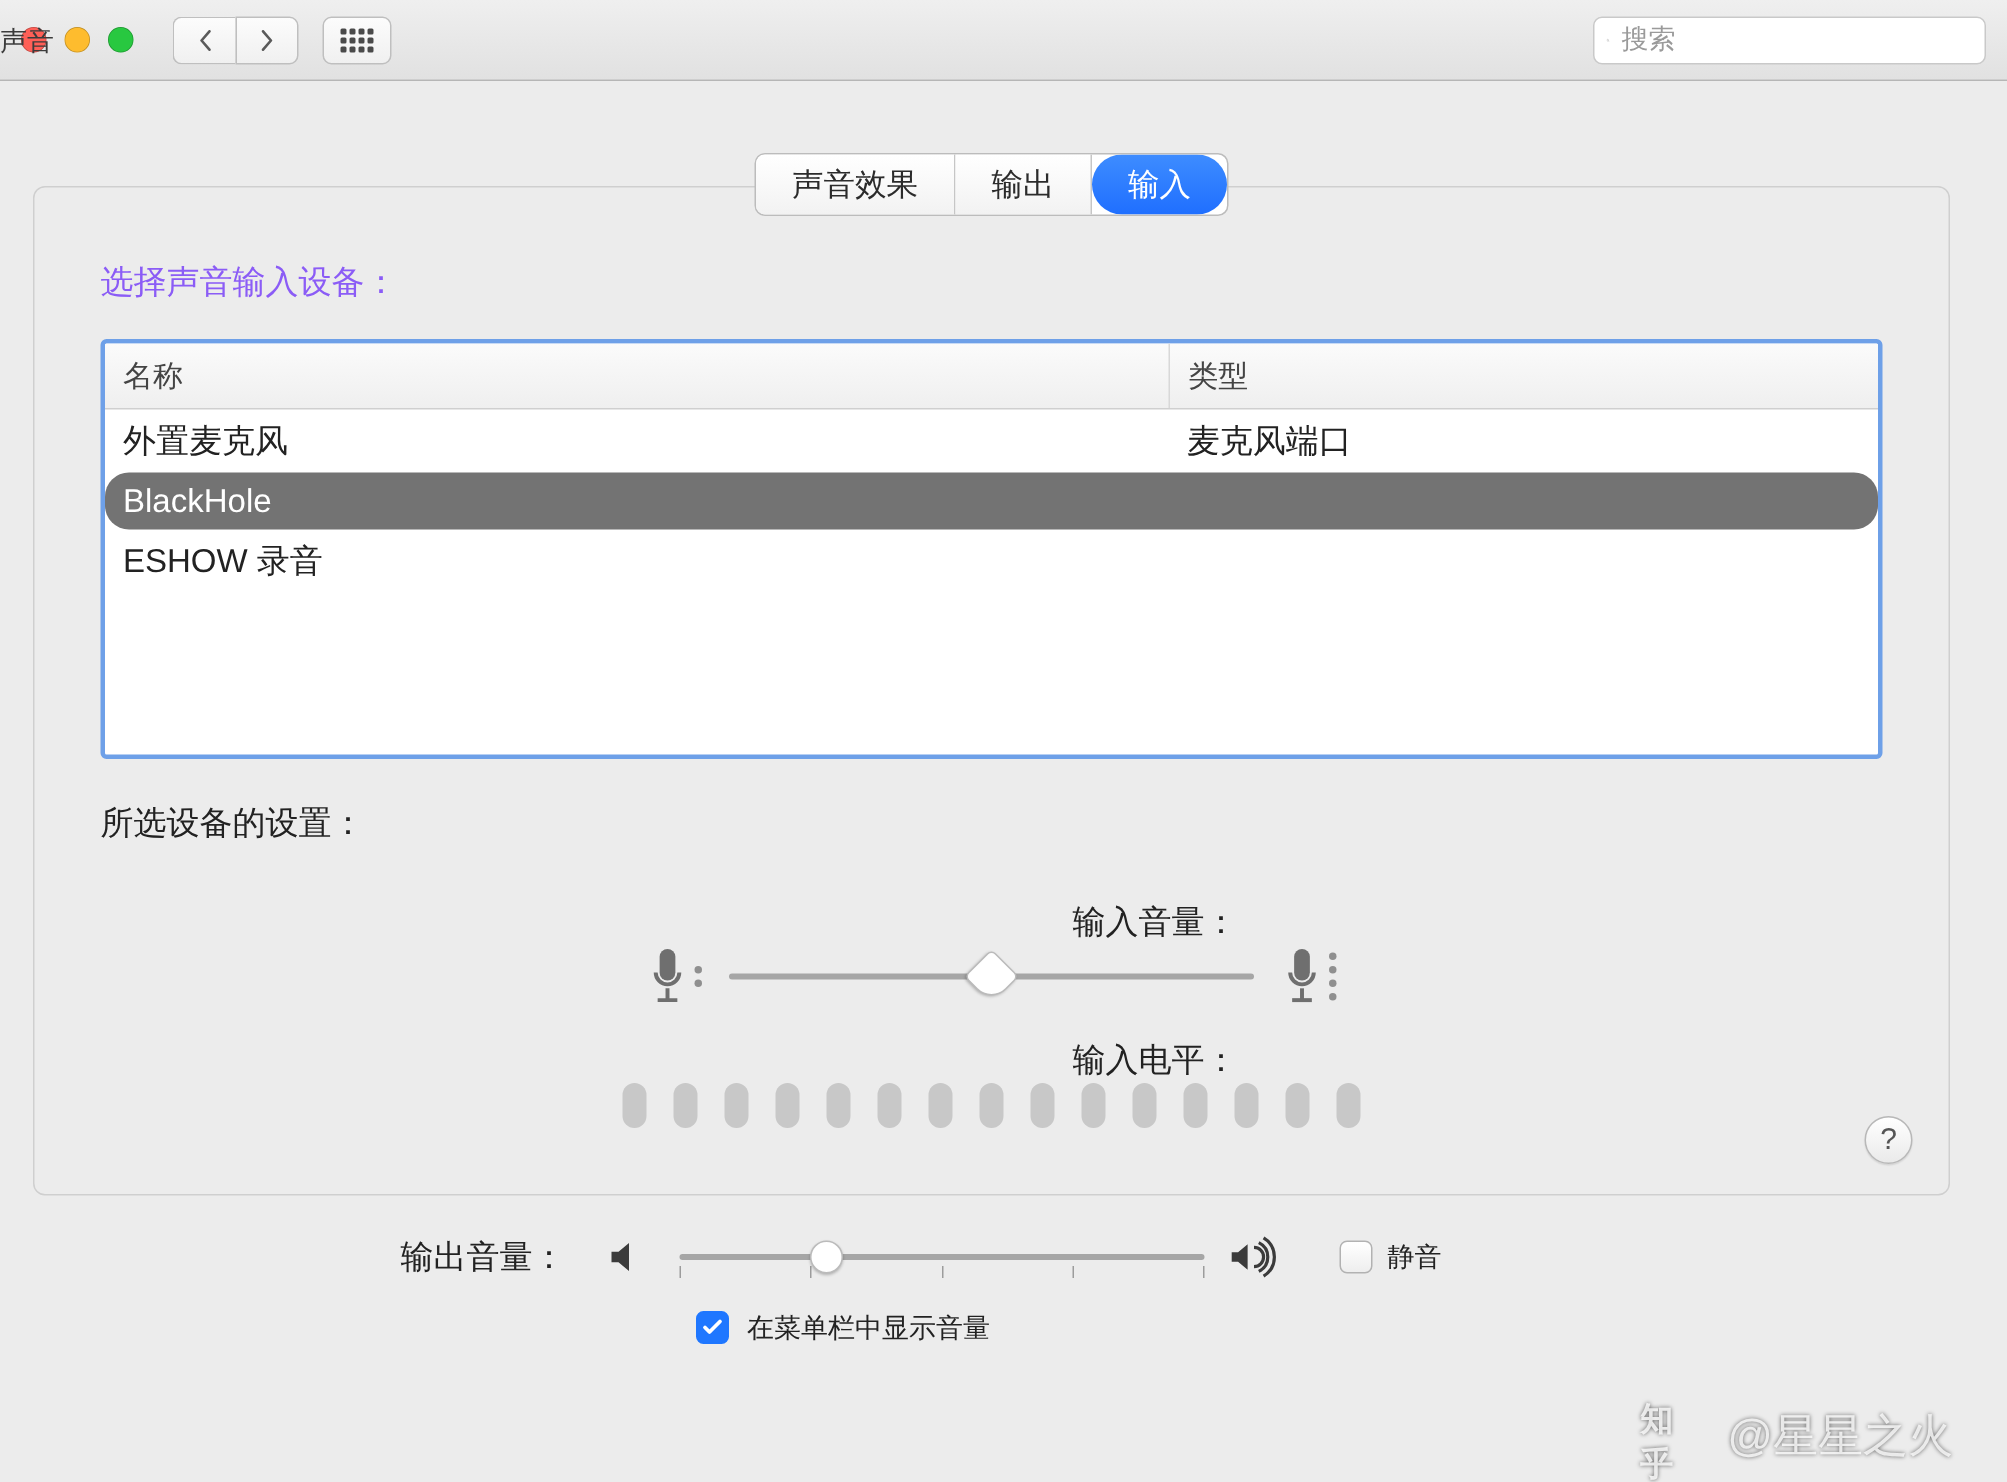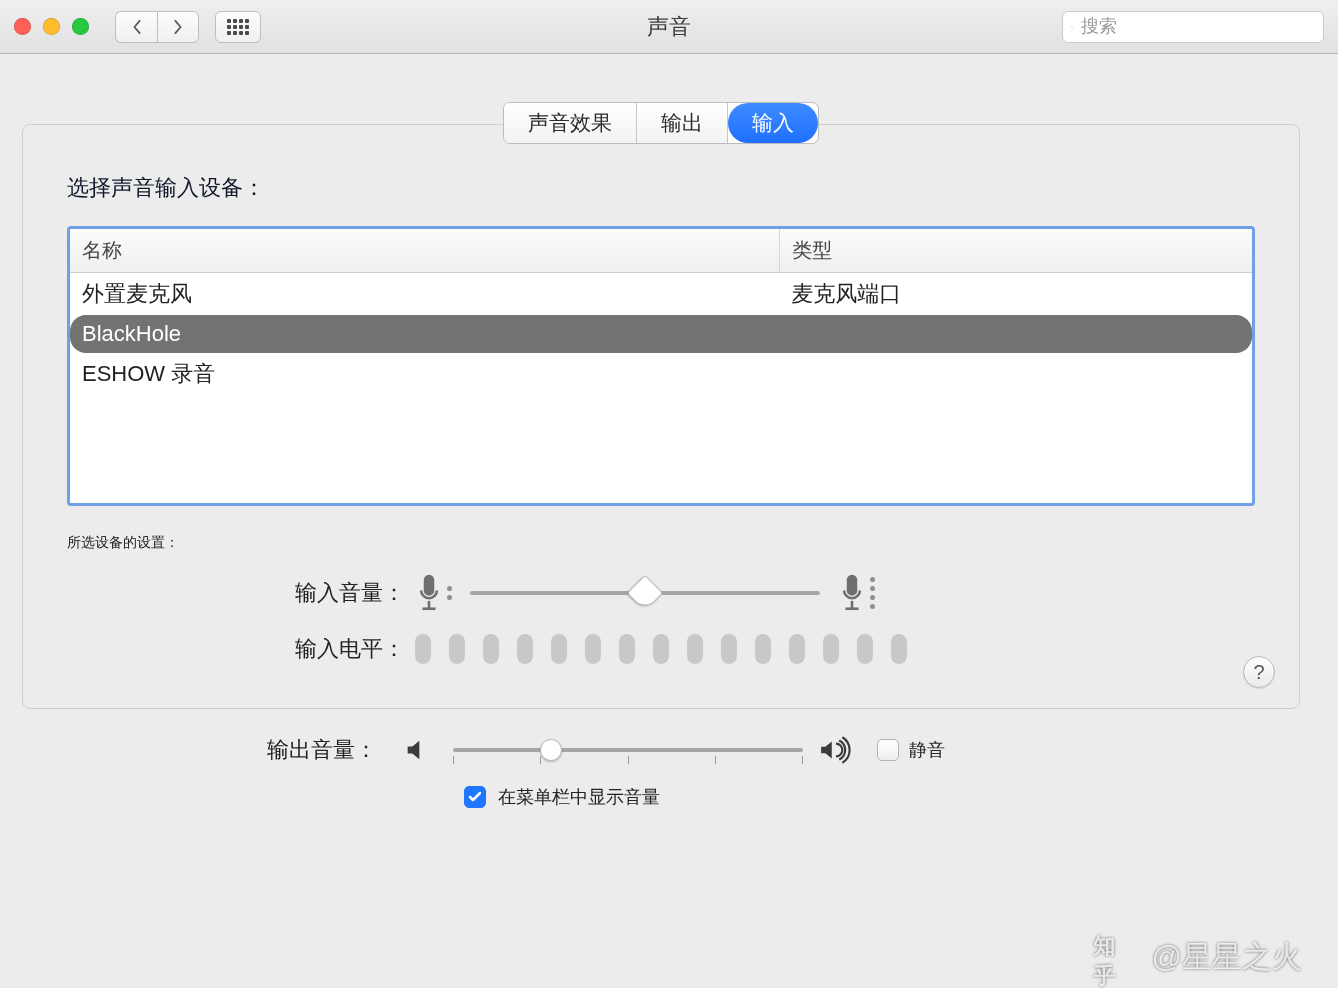"声音" .window-title { font-size: 22px -> 18px; text-align: center -> none }
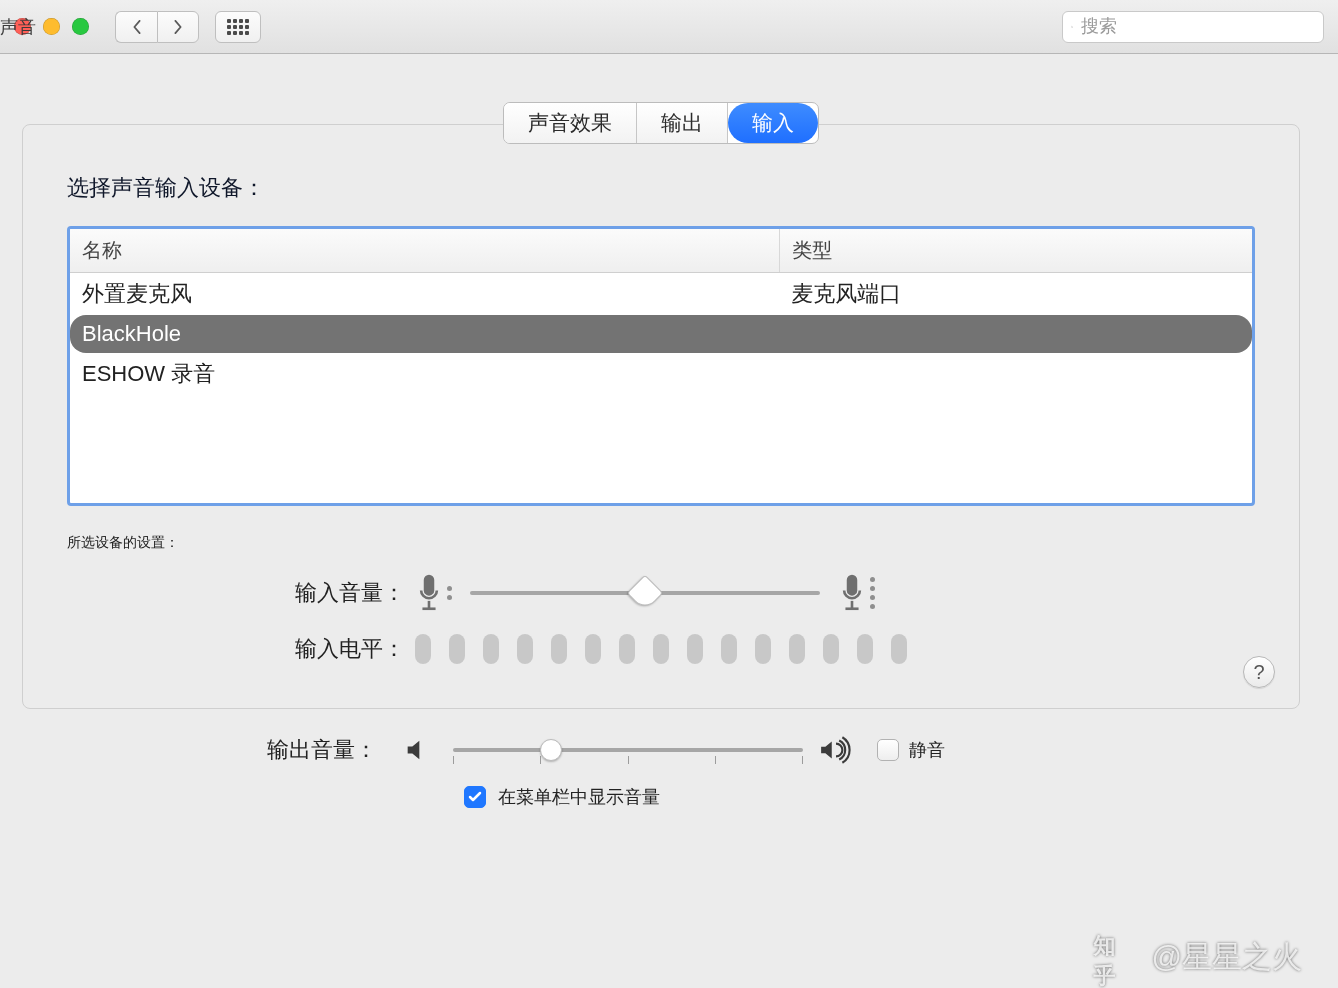"选择声音输入设备：" .section-label { color: #0f172a -> #8b5cf6 }
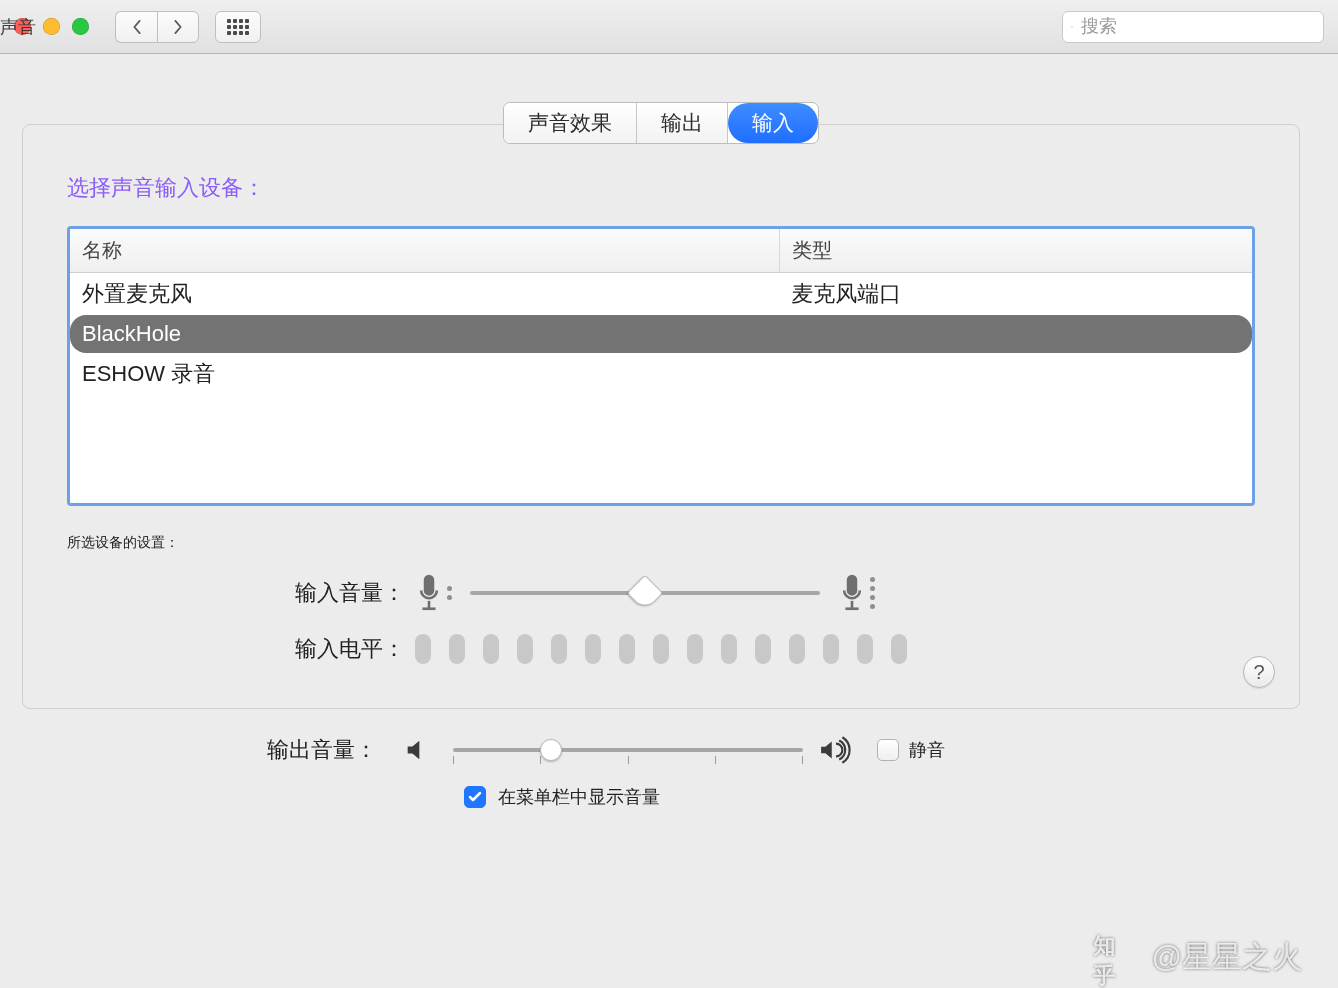"所选设备的设置：" .settings-label { font-size: 14px -> 22px; margin: 28px 0 20px 0 -> 28px 0 36px 0 }
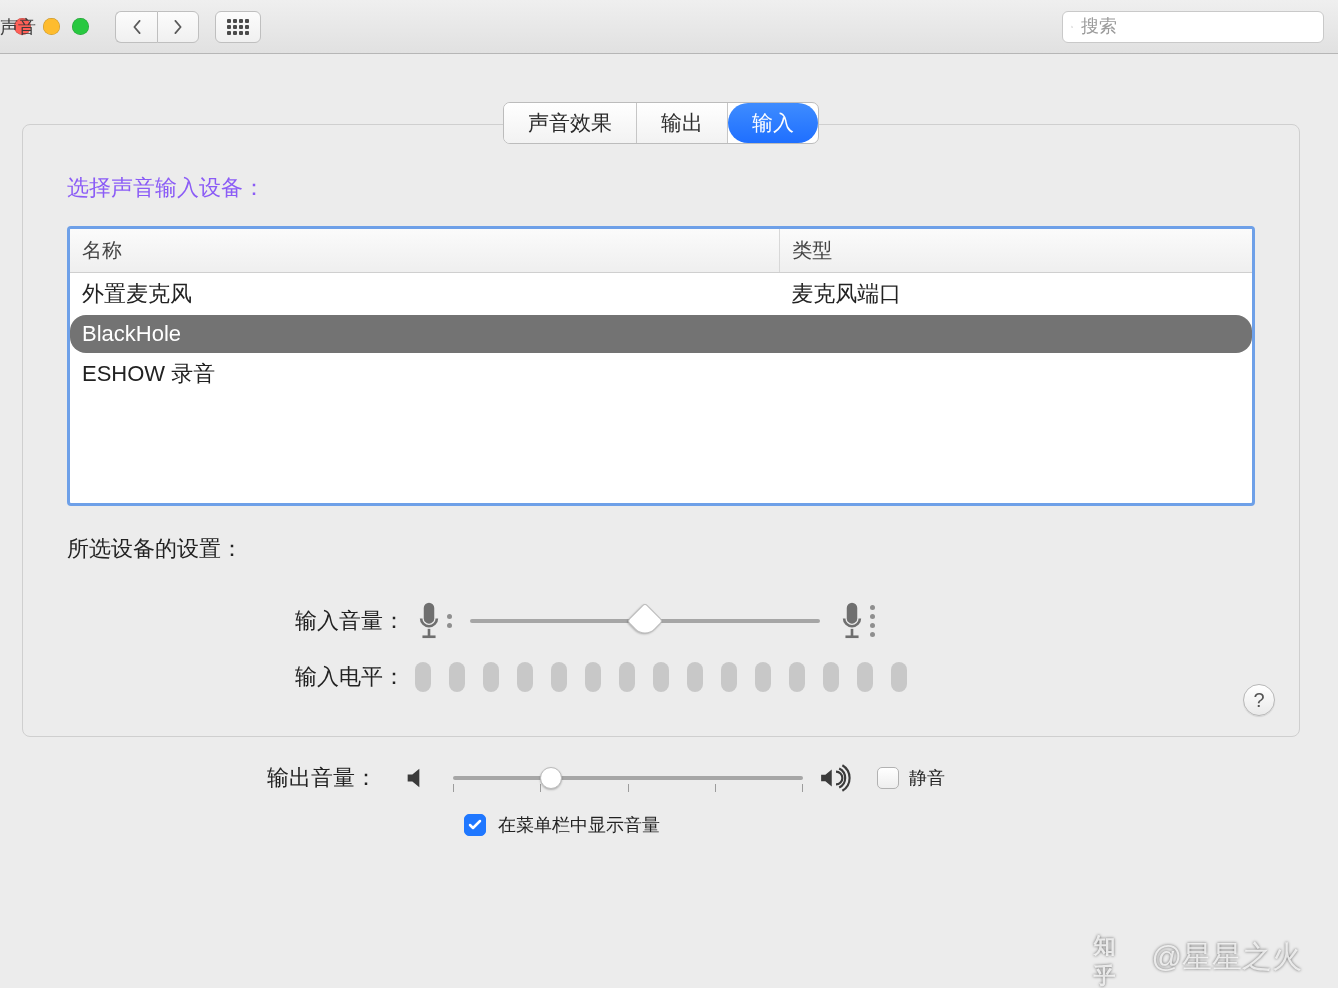"输入音量：" .row { flex-direction: none -> column }
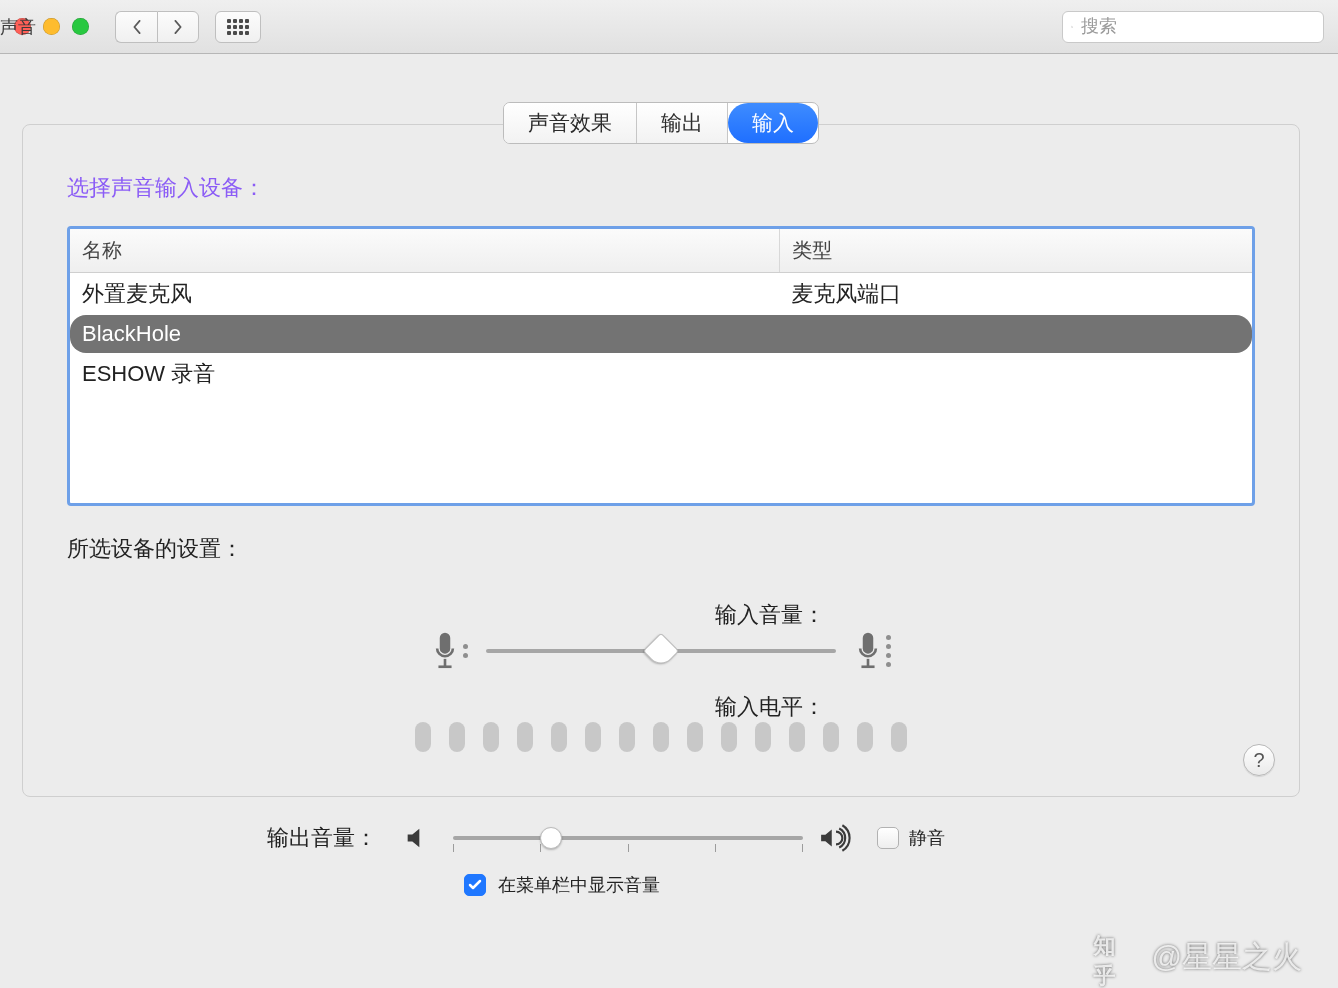"静音" .mute-chk { margin-left: 8px -> 24px }
